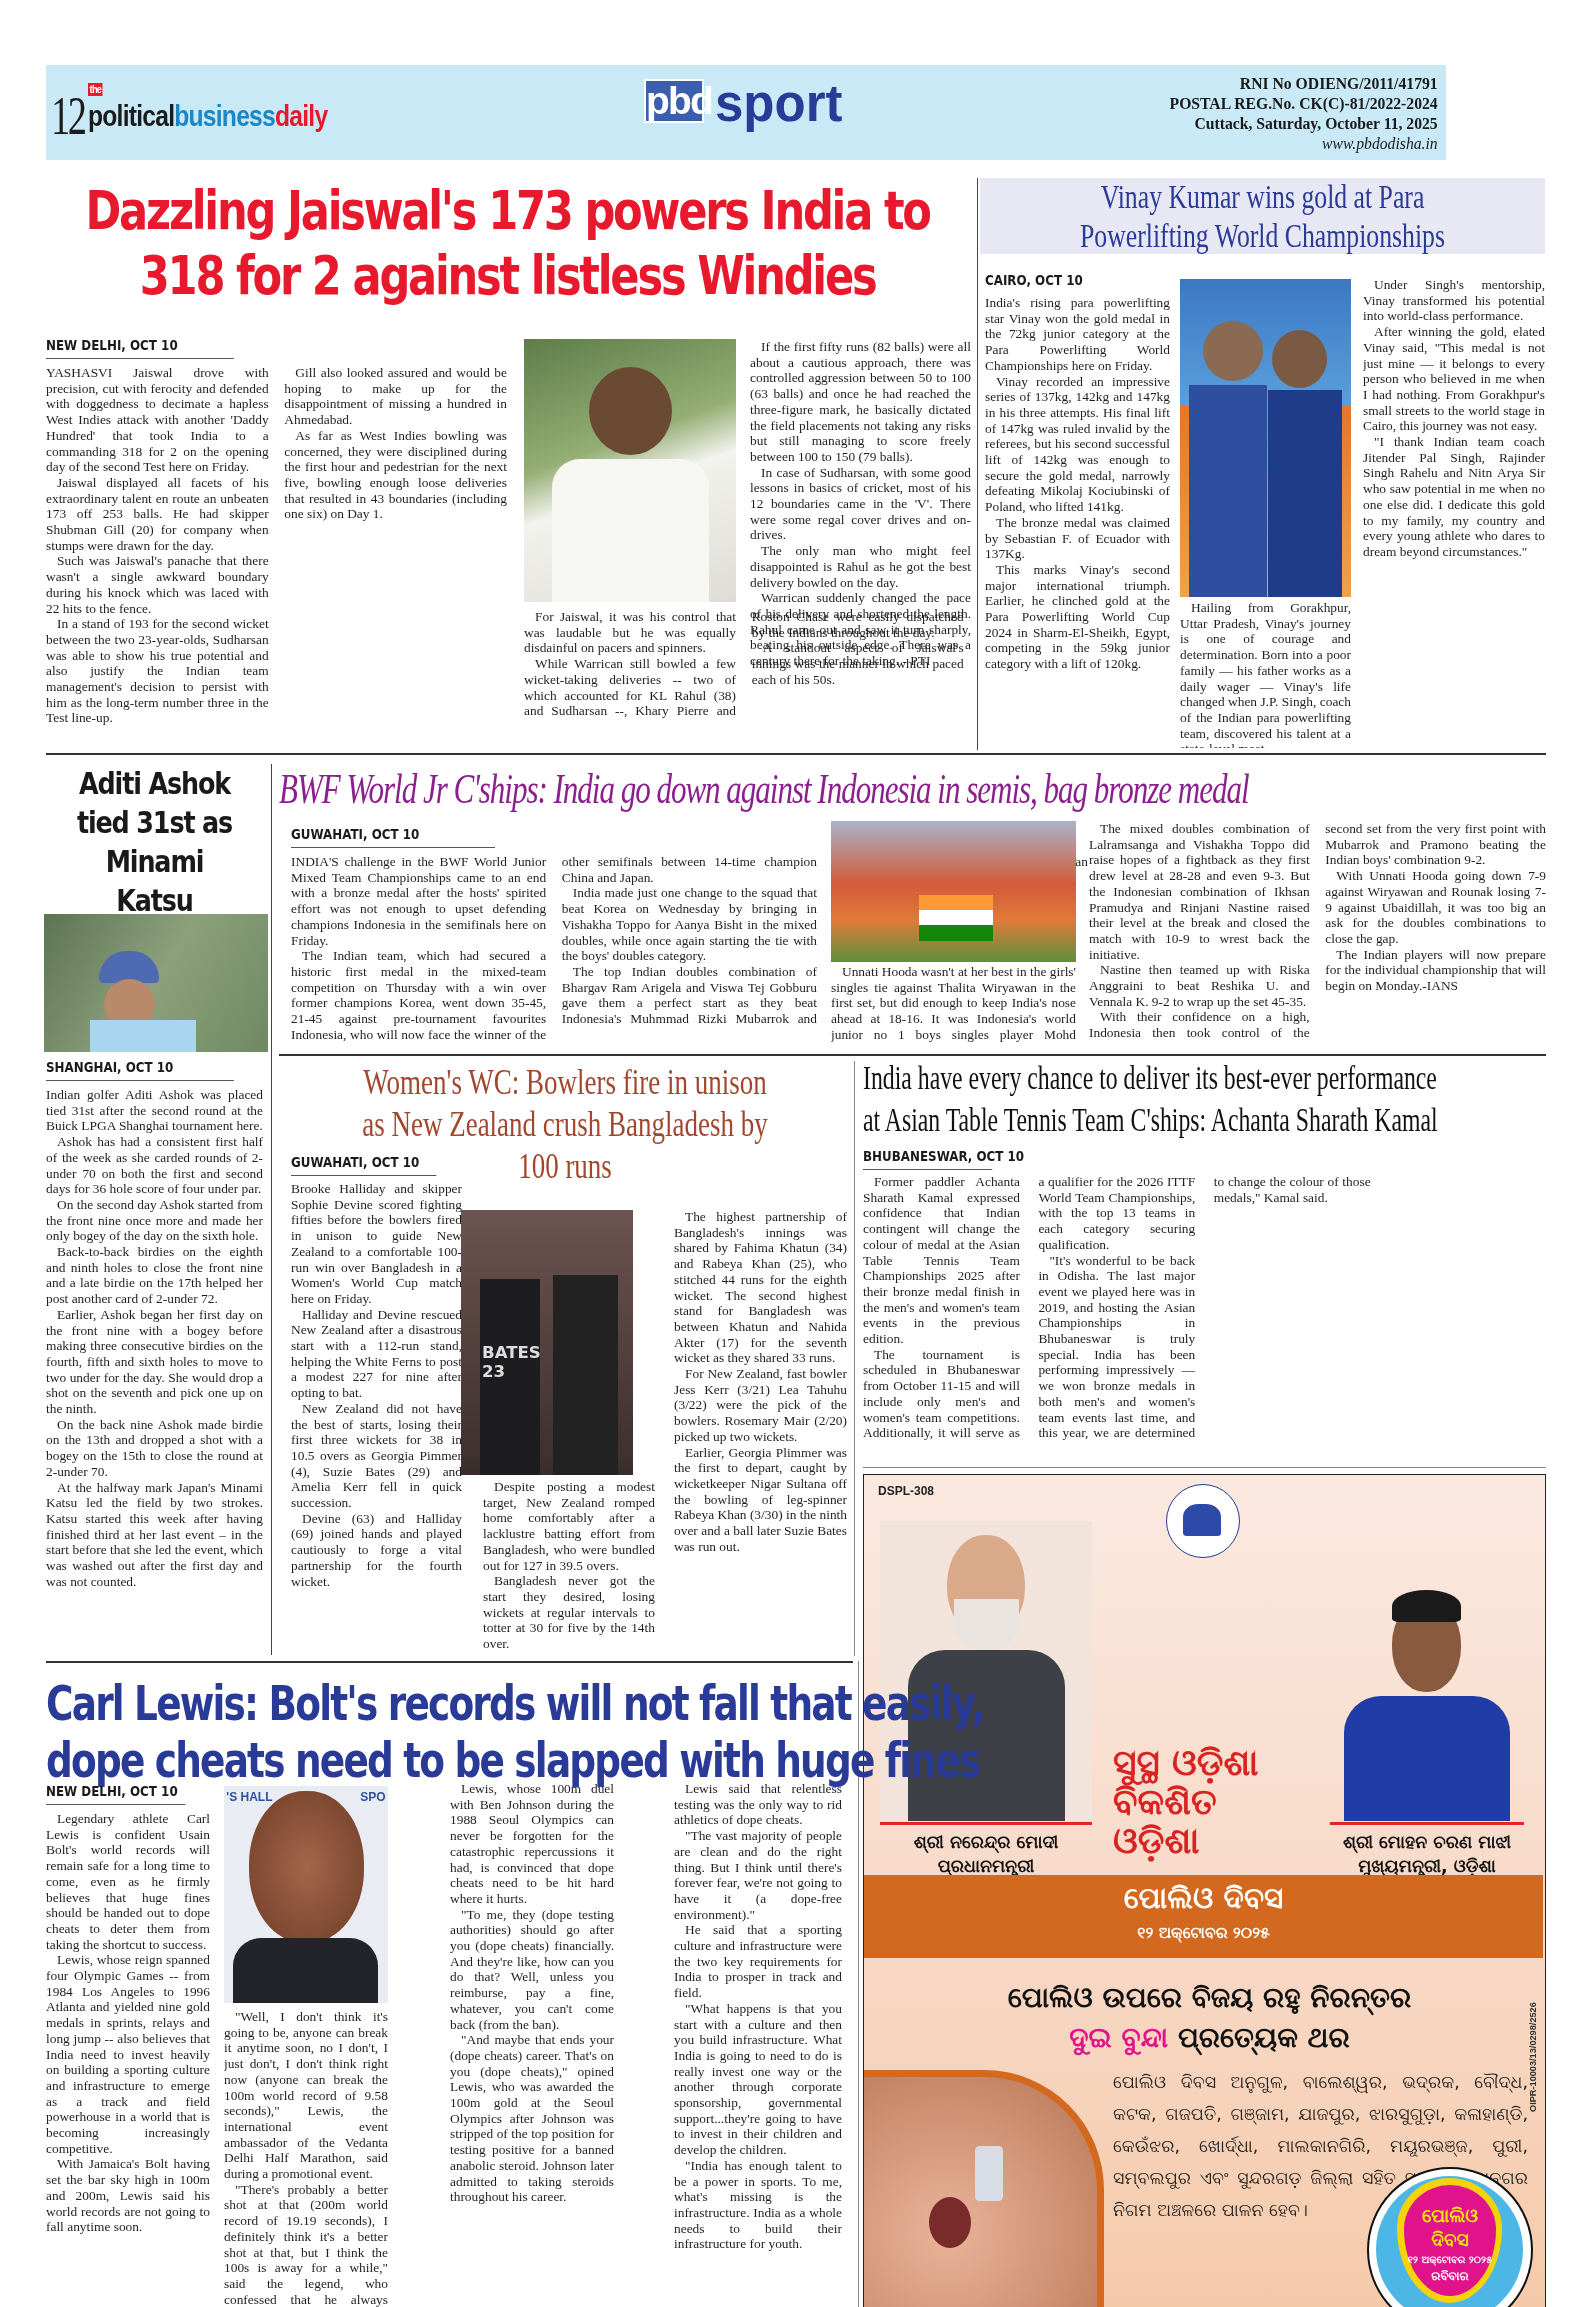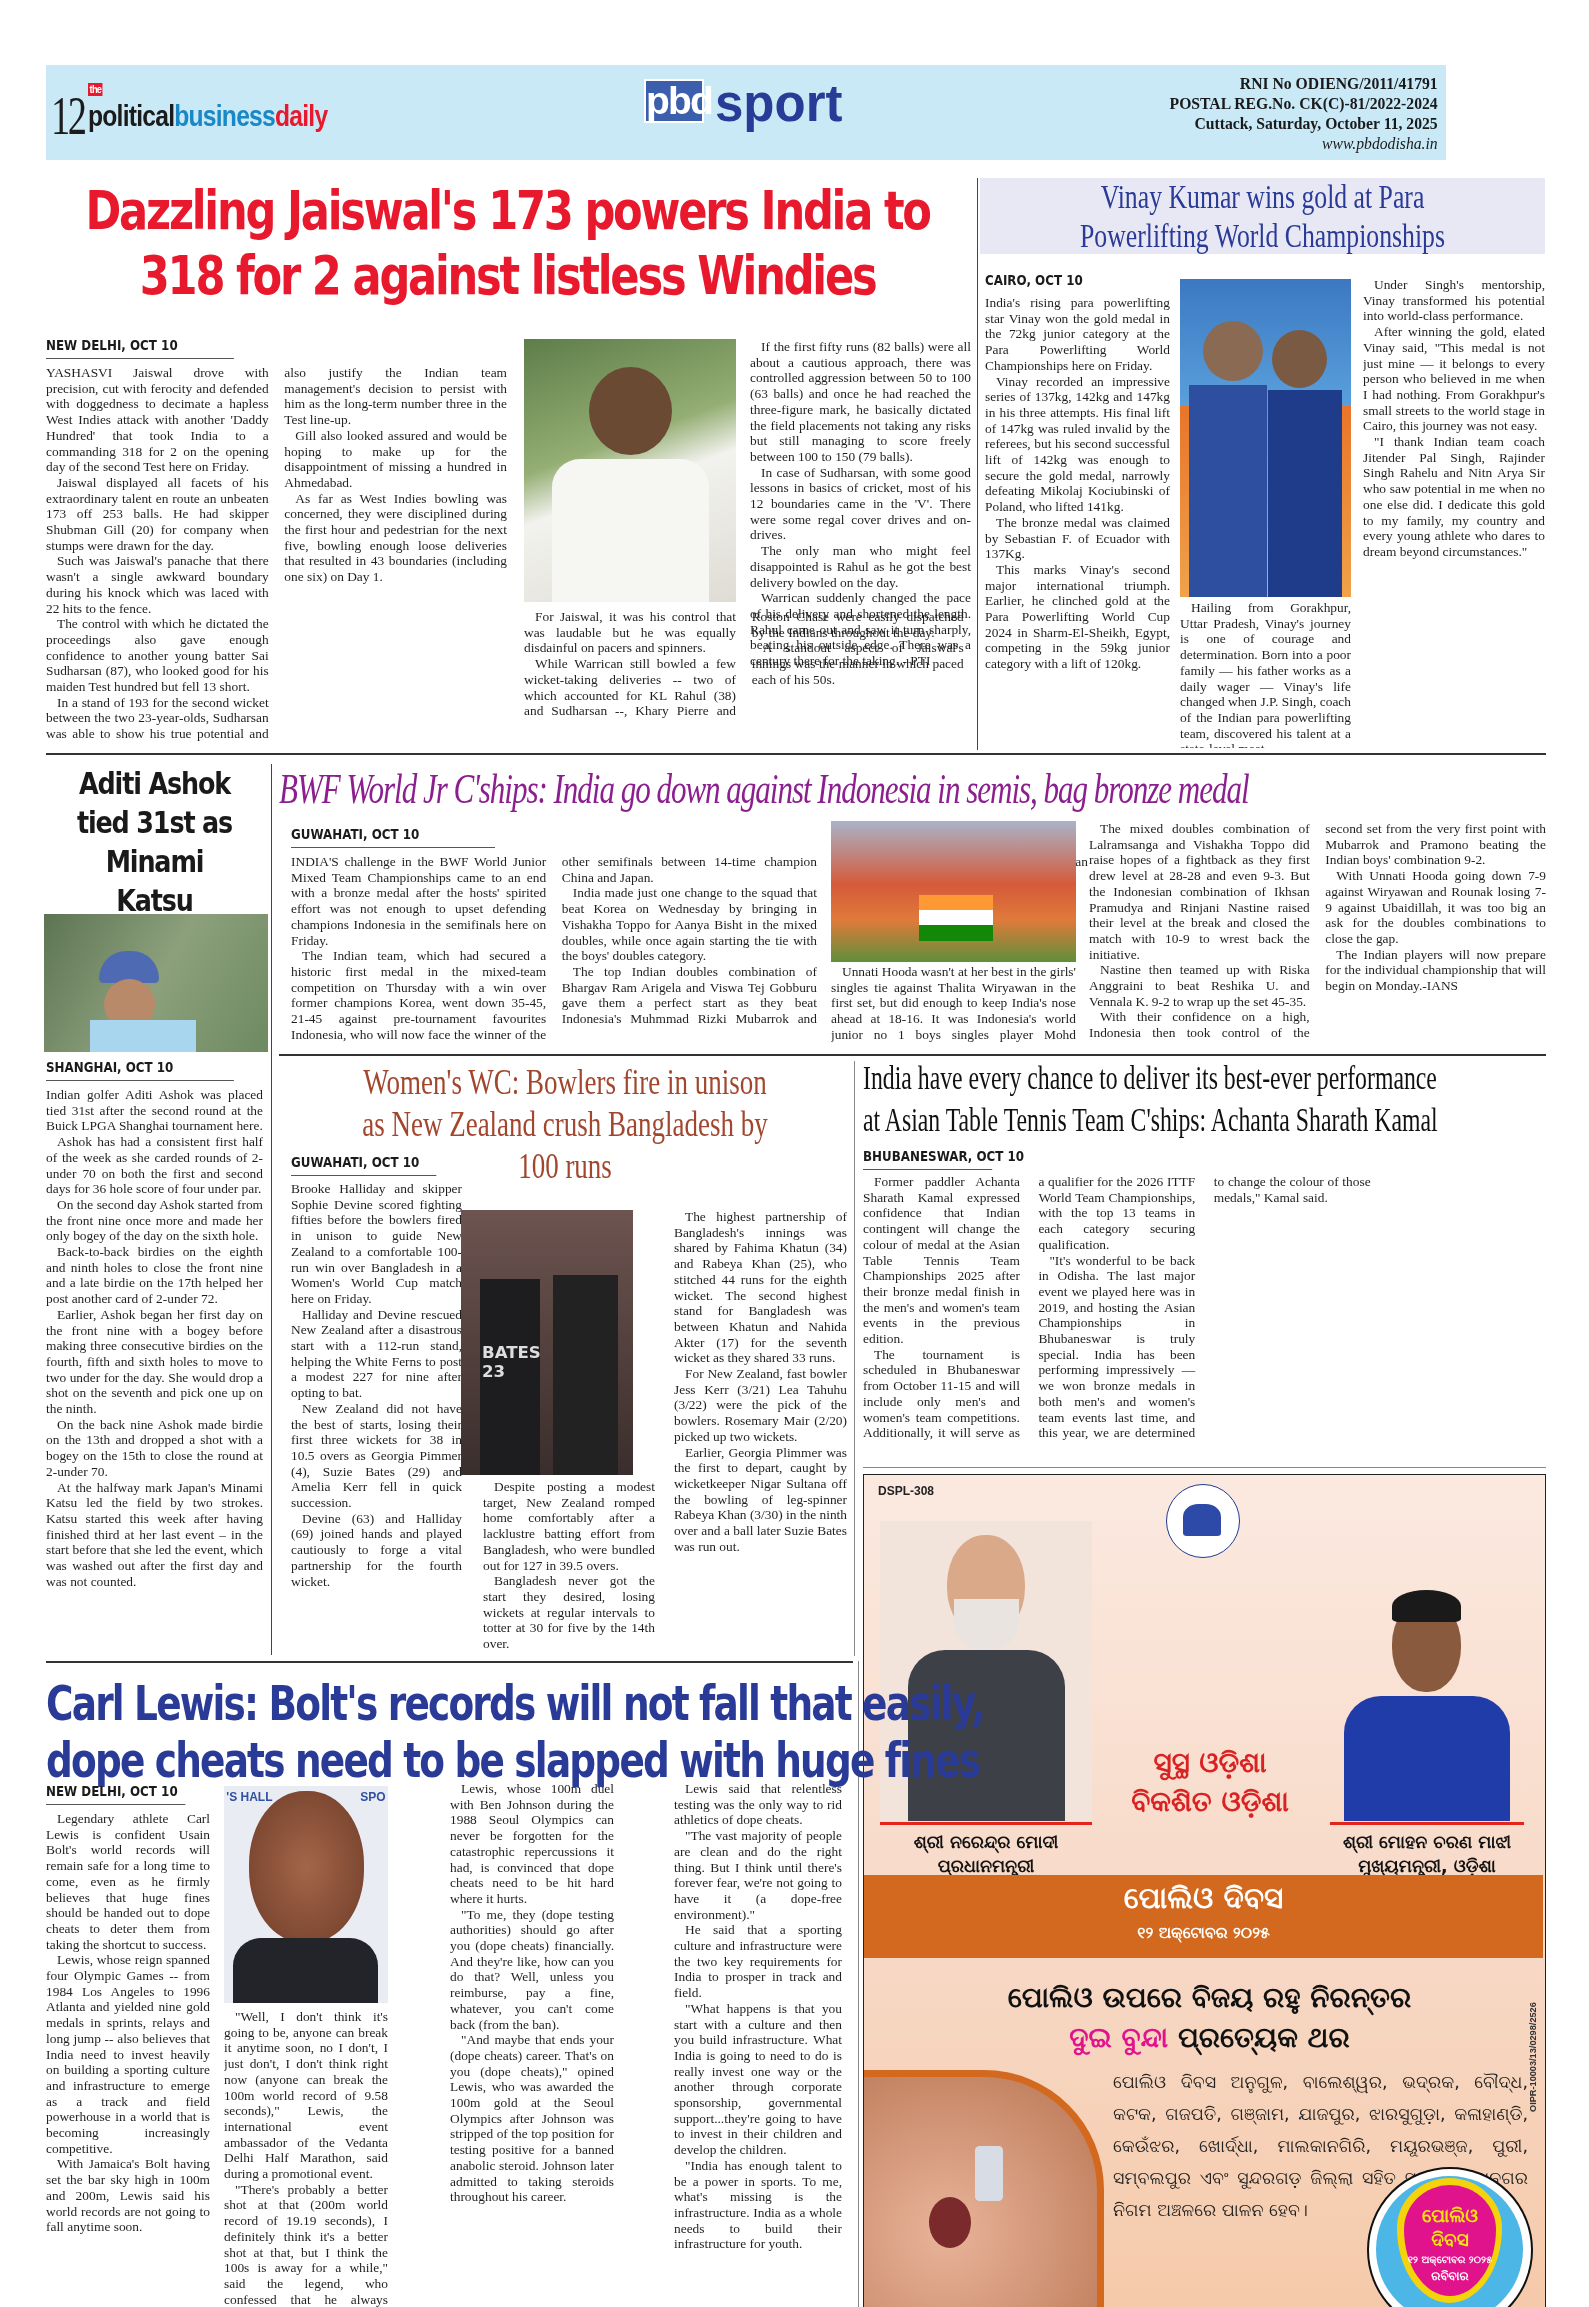"The control with which he" p { html: <p>The control with which he dictated the proceedings also gave enough confidence to another young batter Sai Sudharsan (87), who looked good for his maiden Test hundred but fell 13 short.</p> -> none }
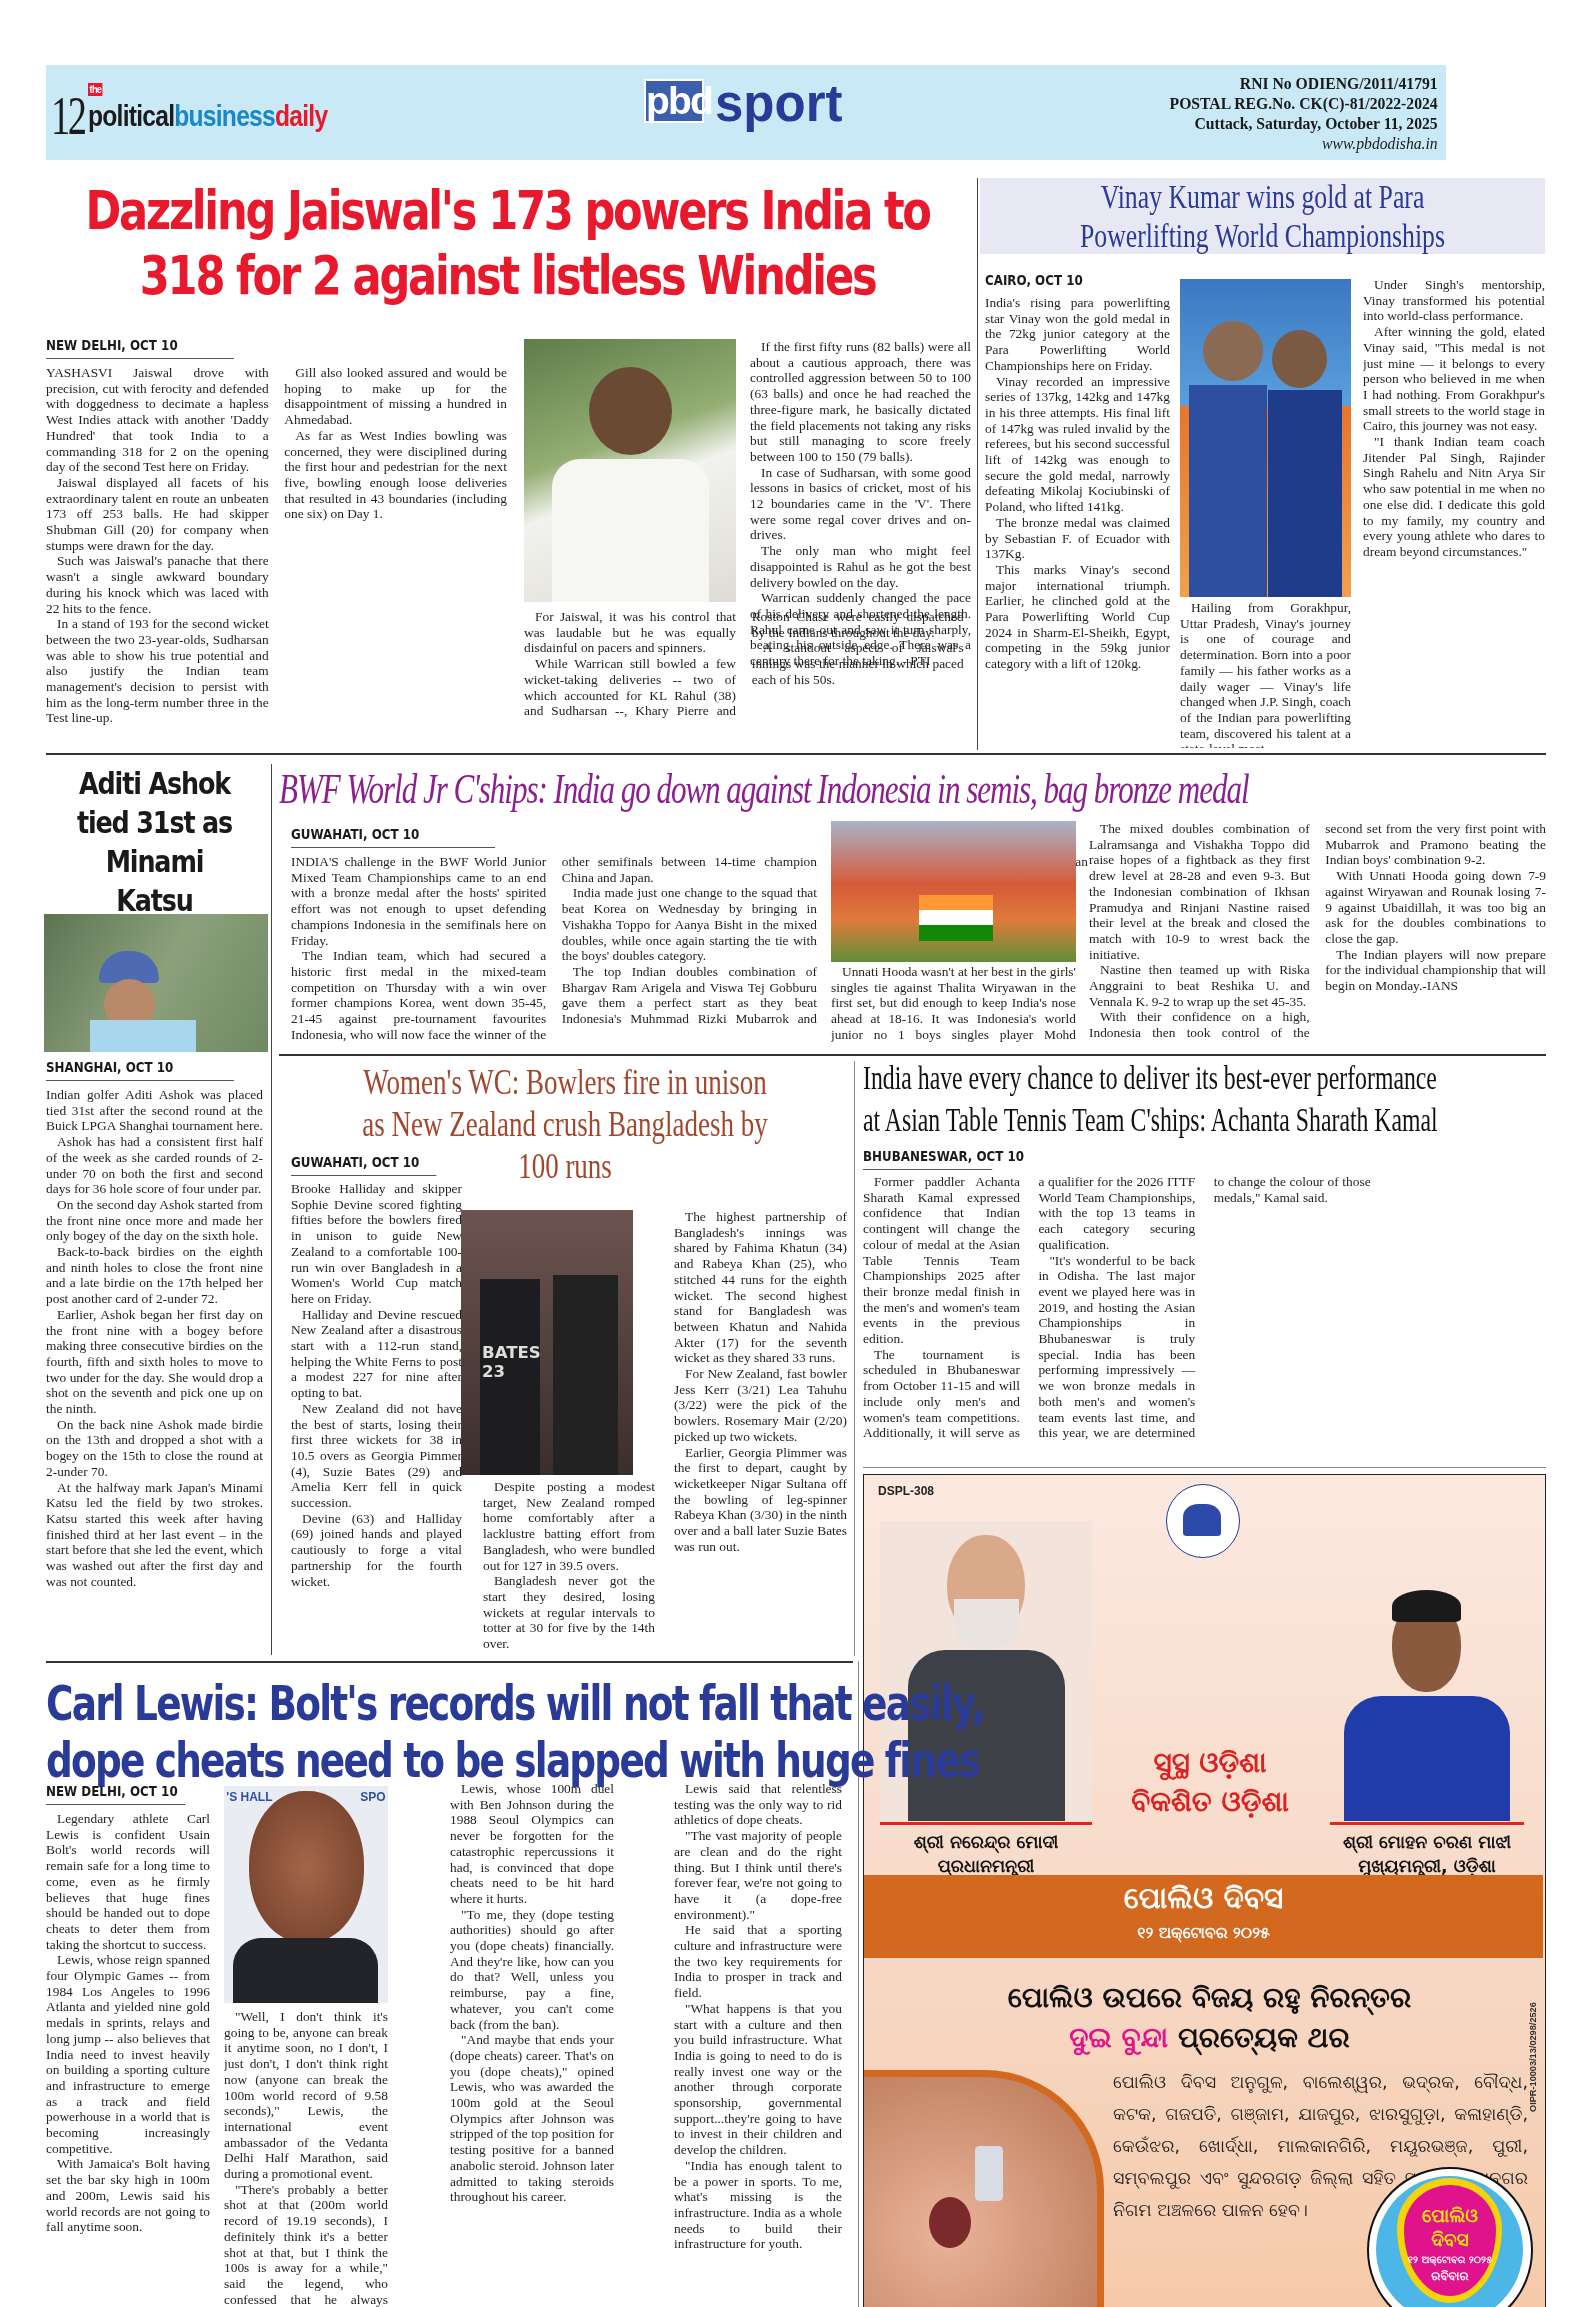"ସୁସ୍ଥ ଓଡ଼ିଶା" div.abs { font-size: 28px -> 36px; text-align: center -> none }
